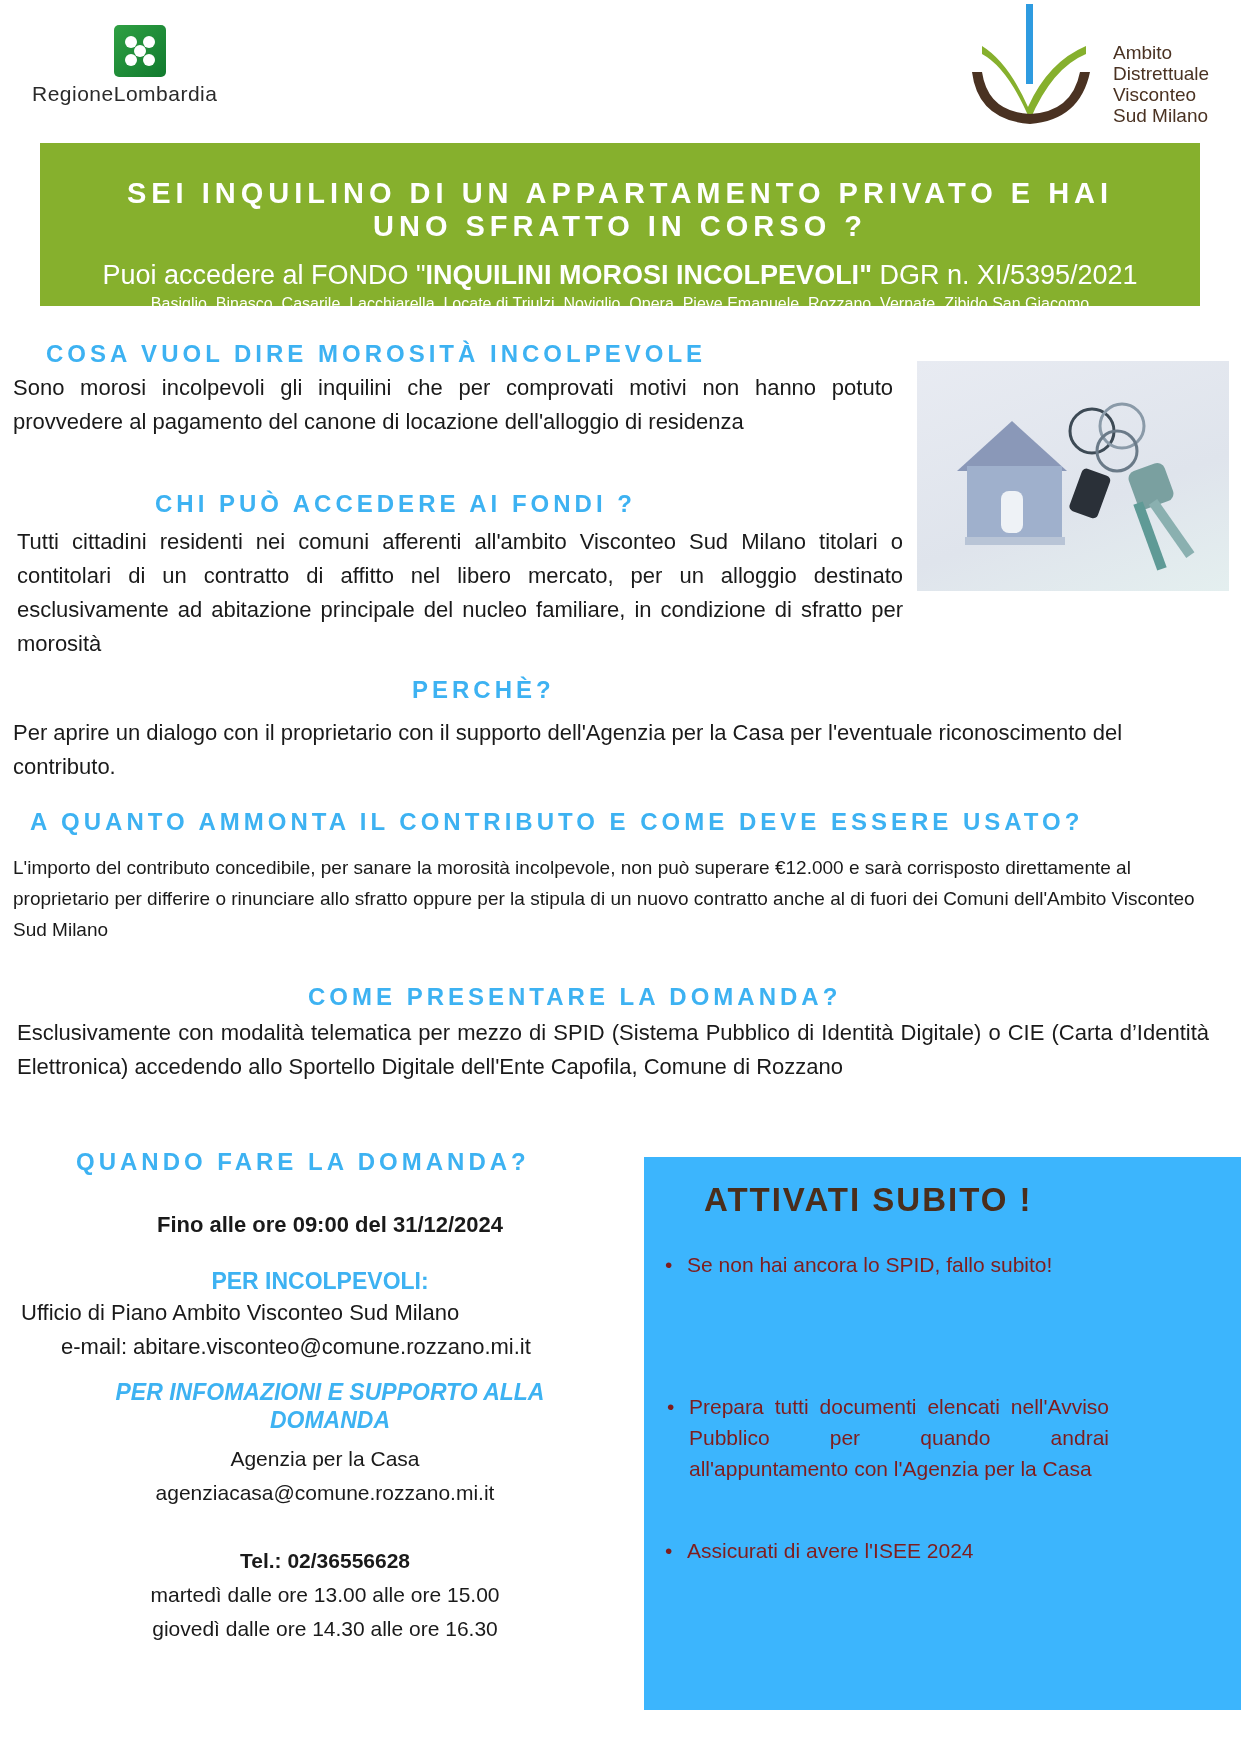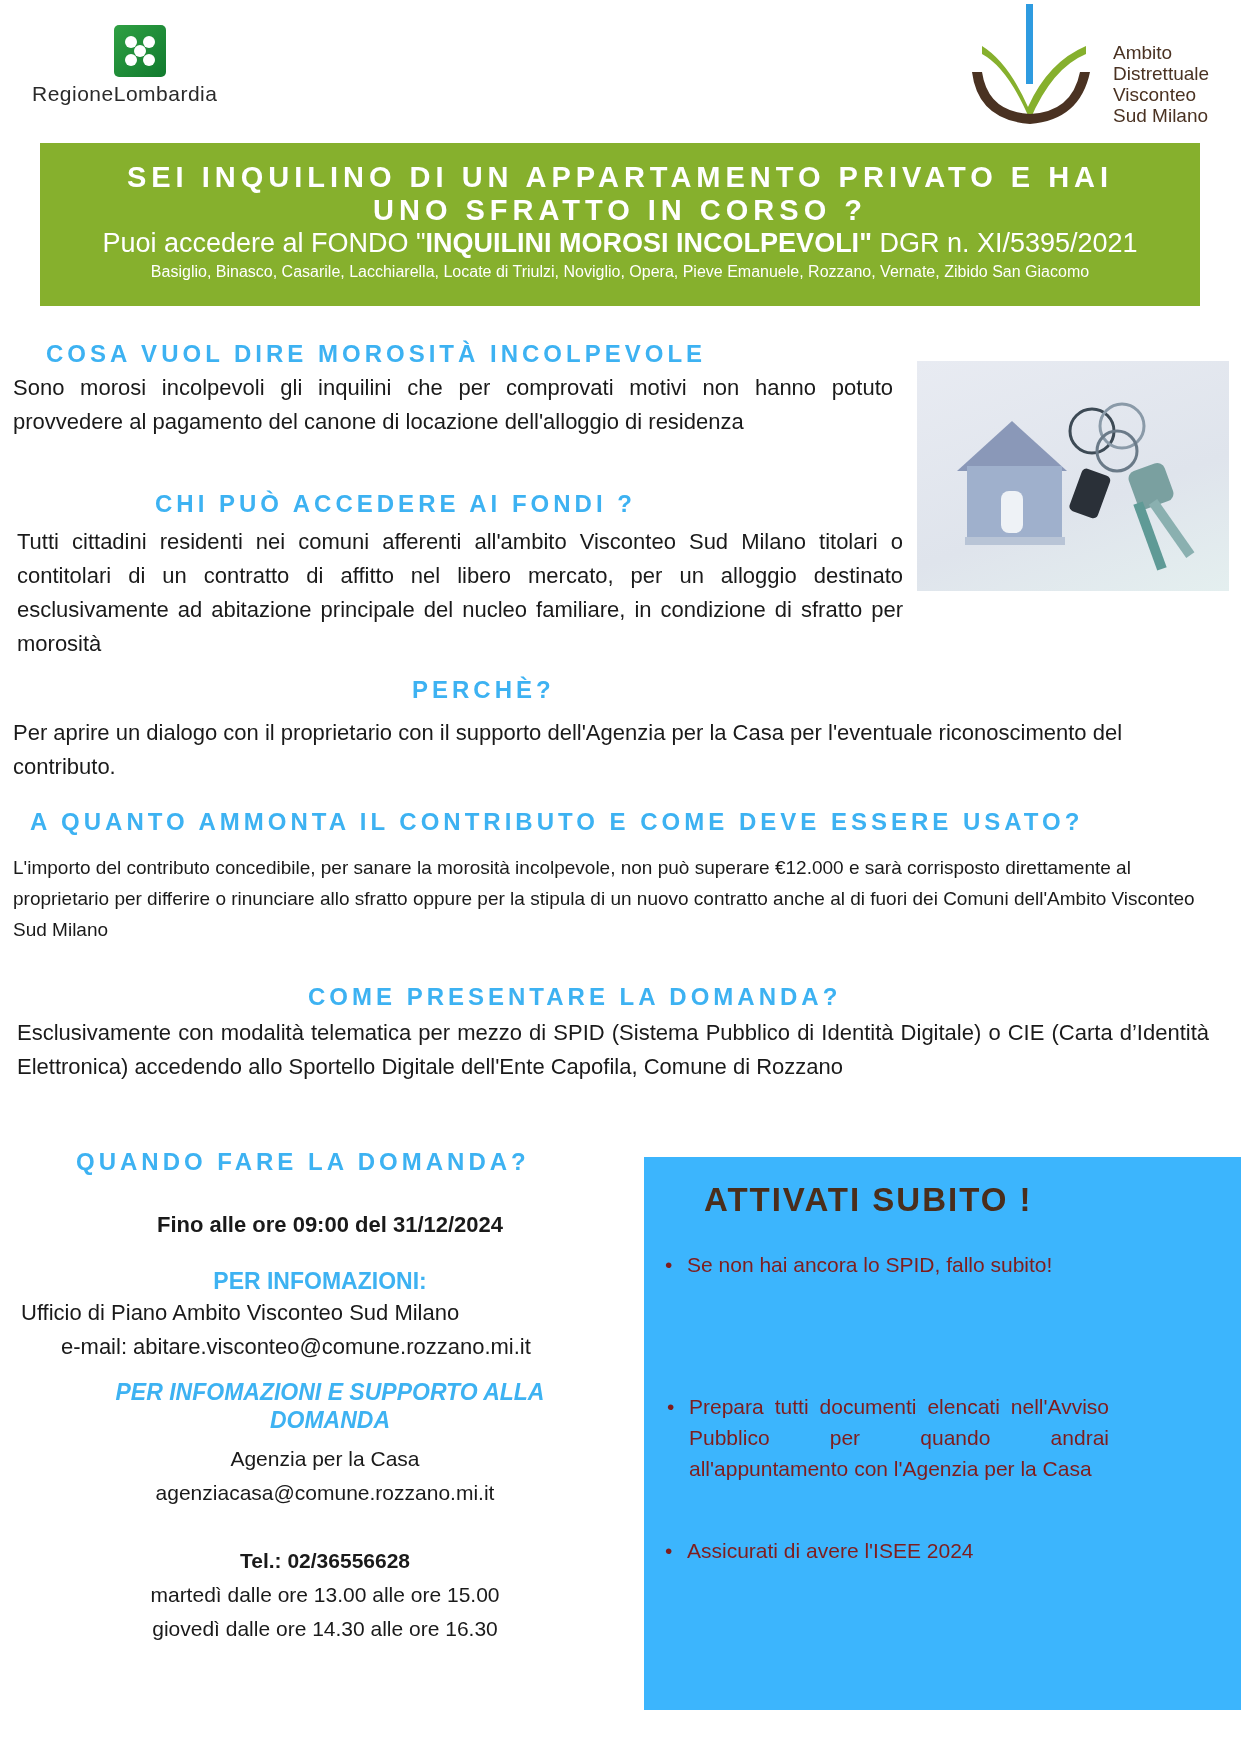"SEI INQUILINO DI UN APPARTAMENTO" .banner h1 { margin: 0 -> 16px }
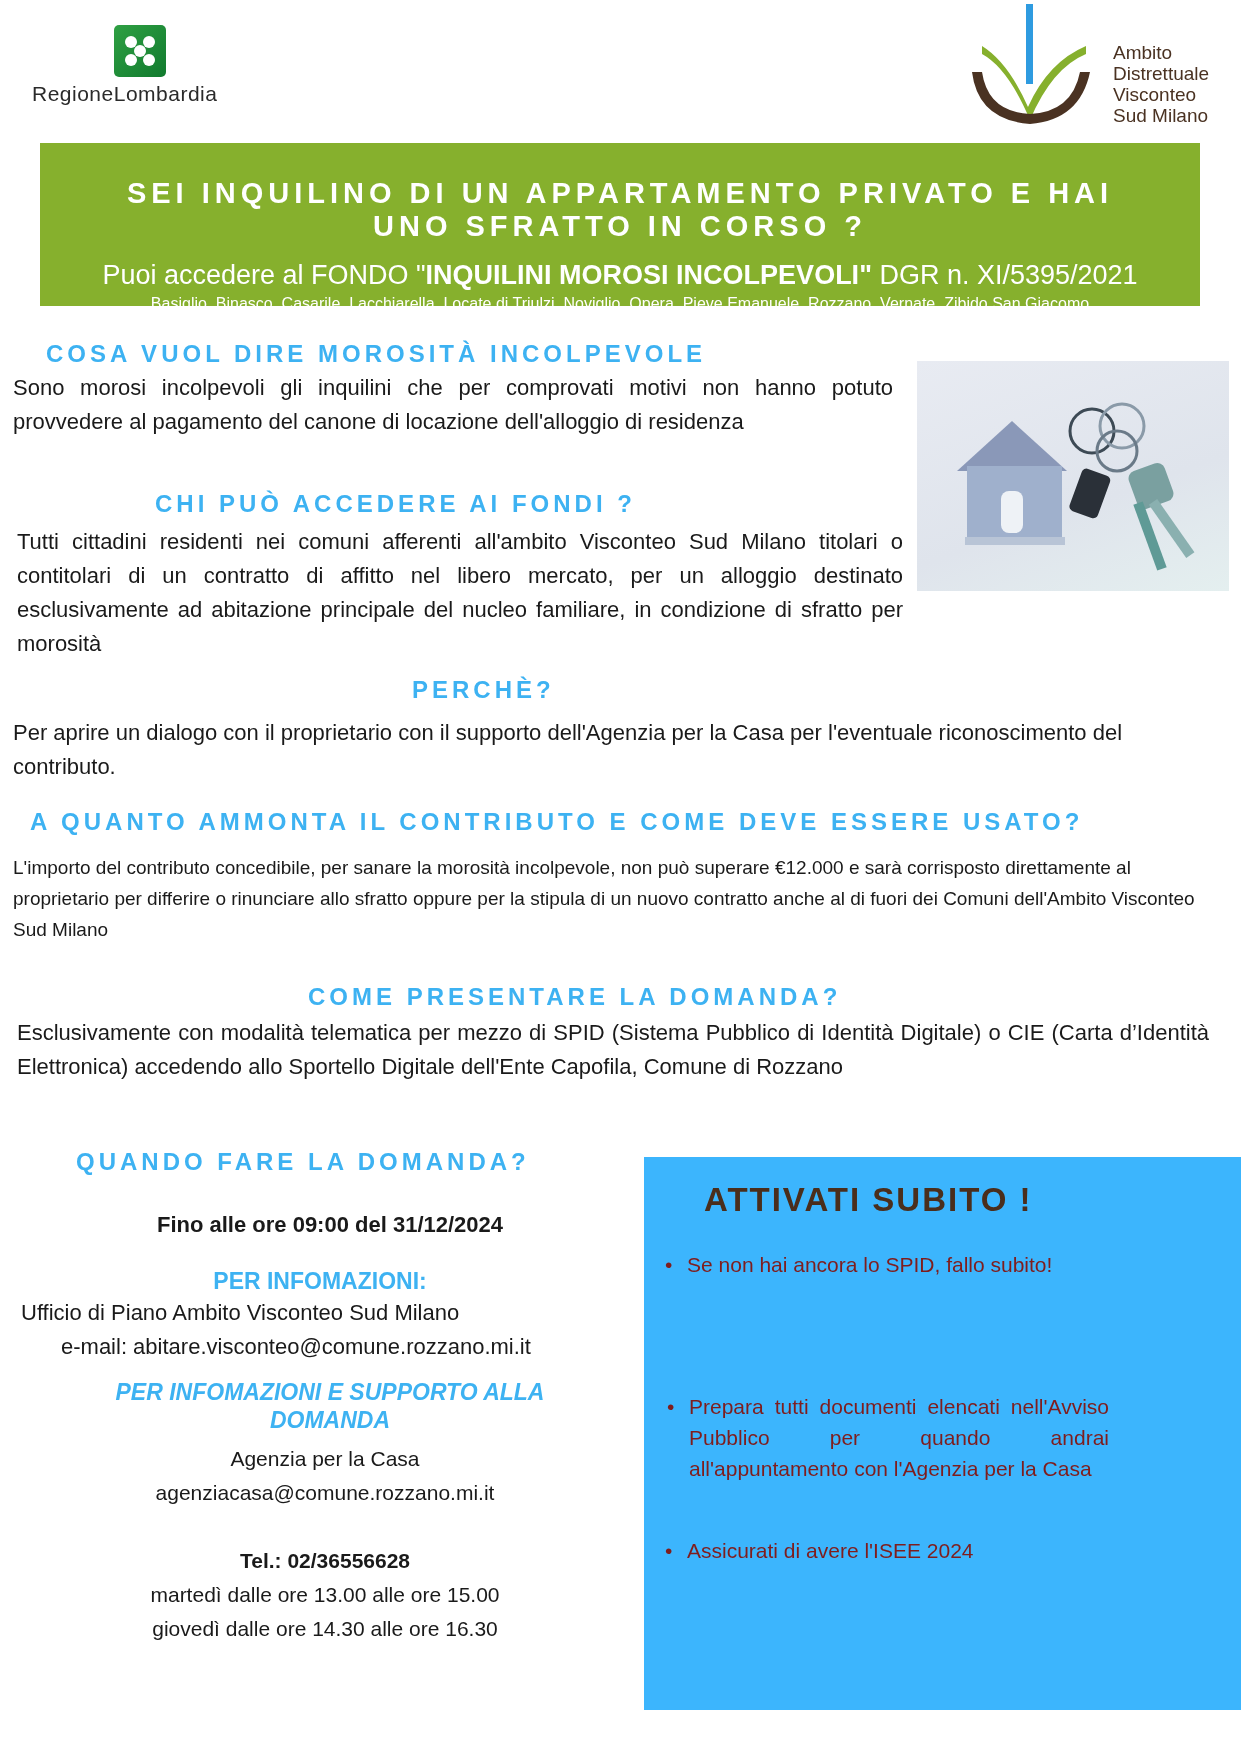"PER INFOMAZIONI:" div.abs { text: INFOMAZIONI -> INCOLPEVOLI }
